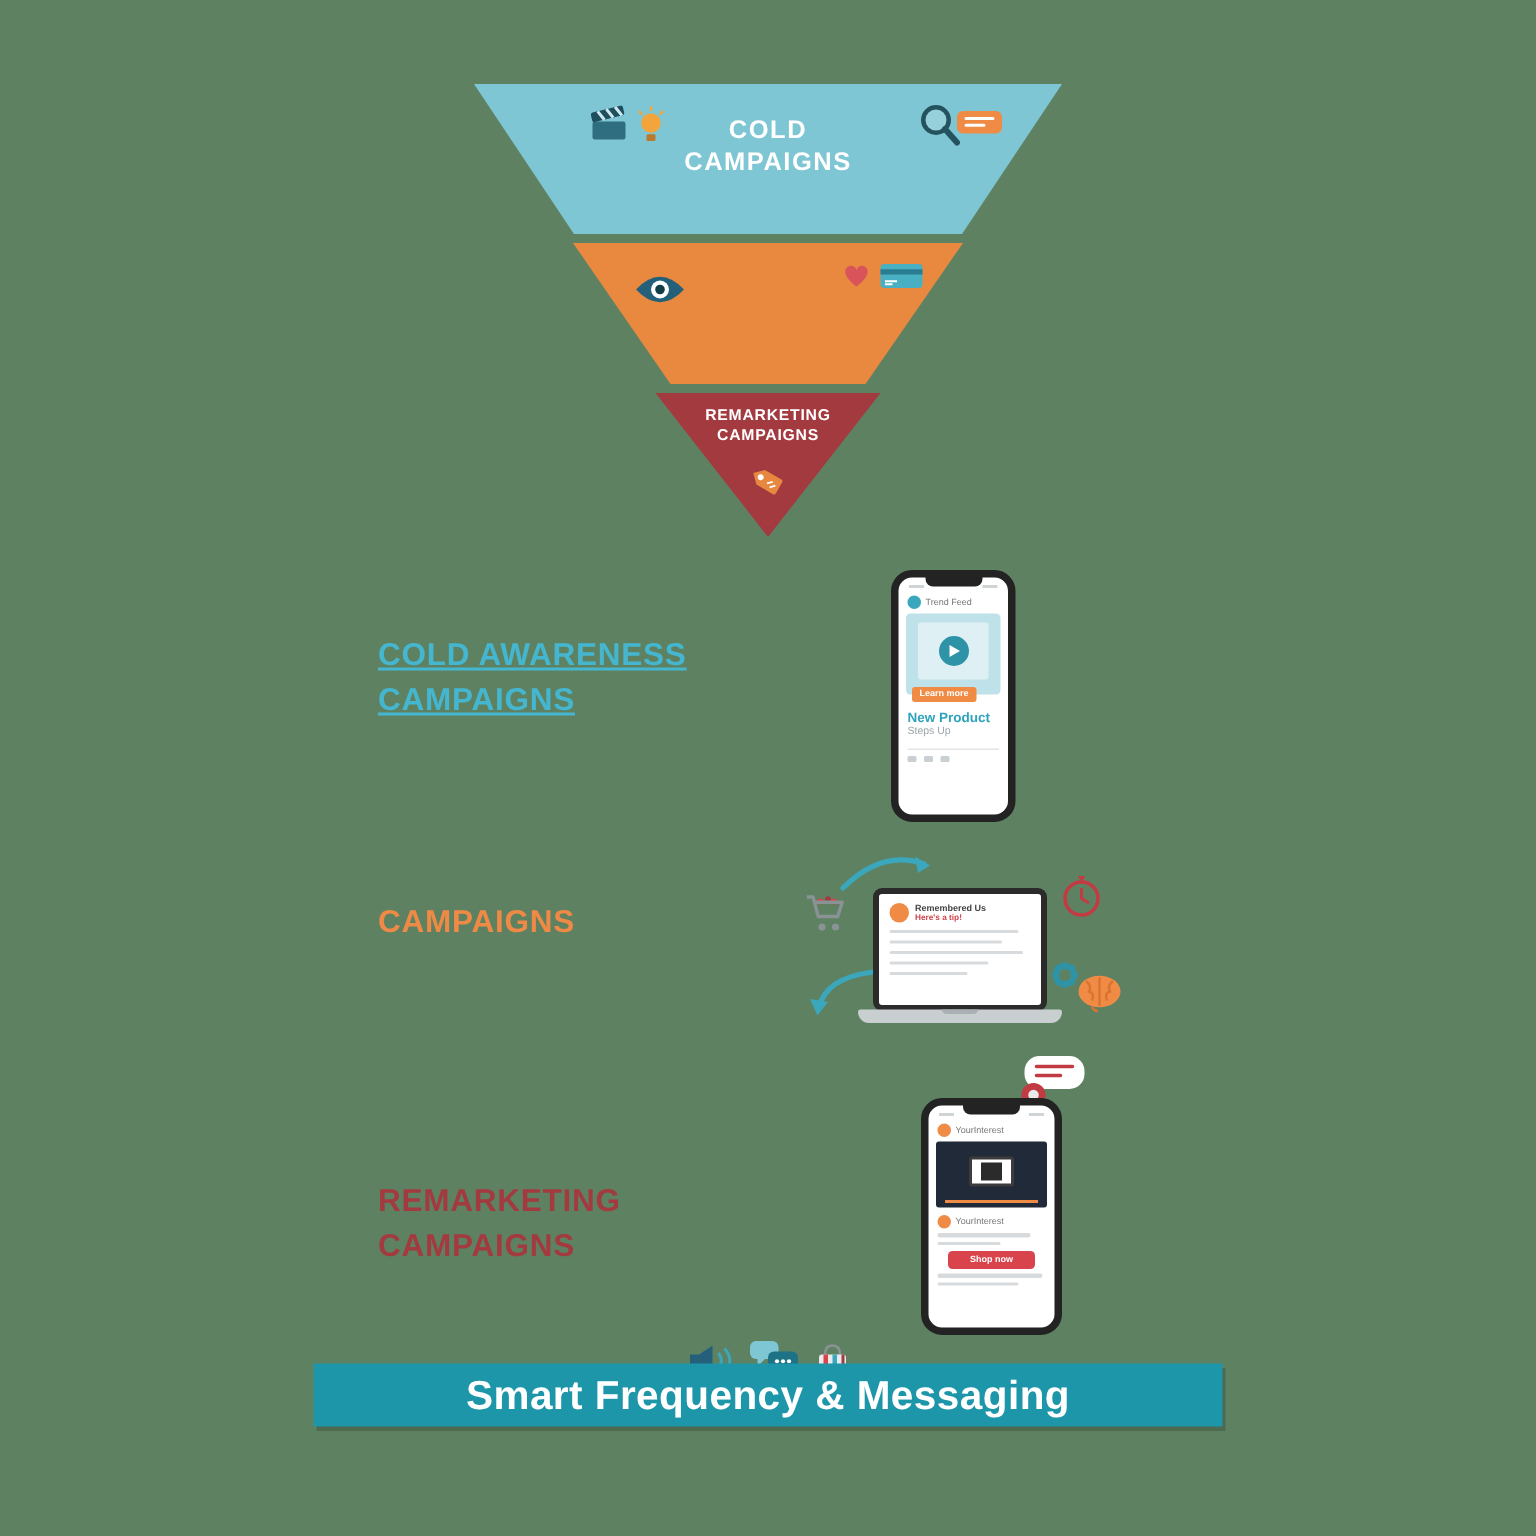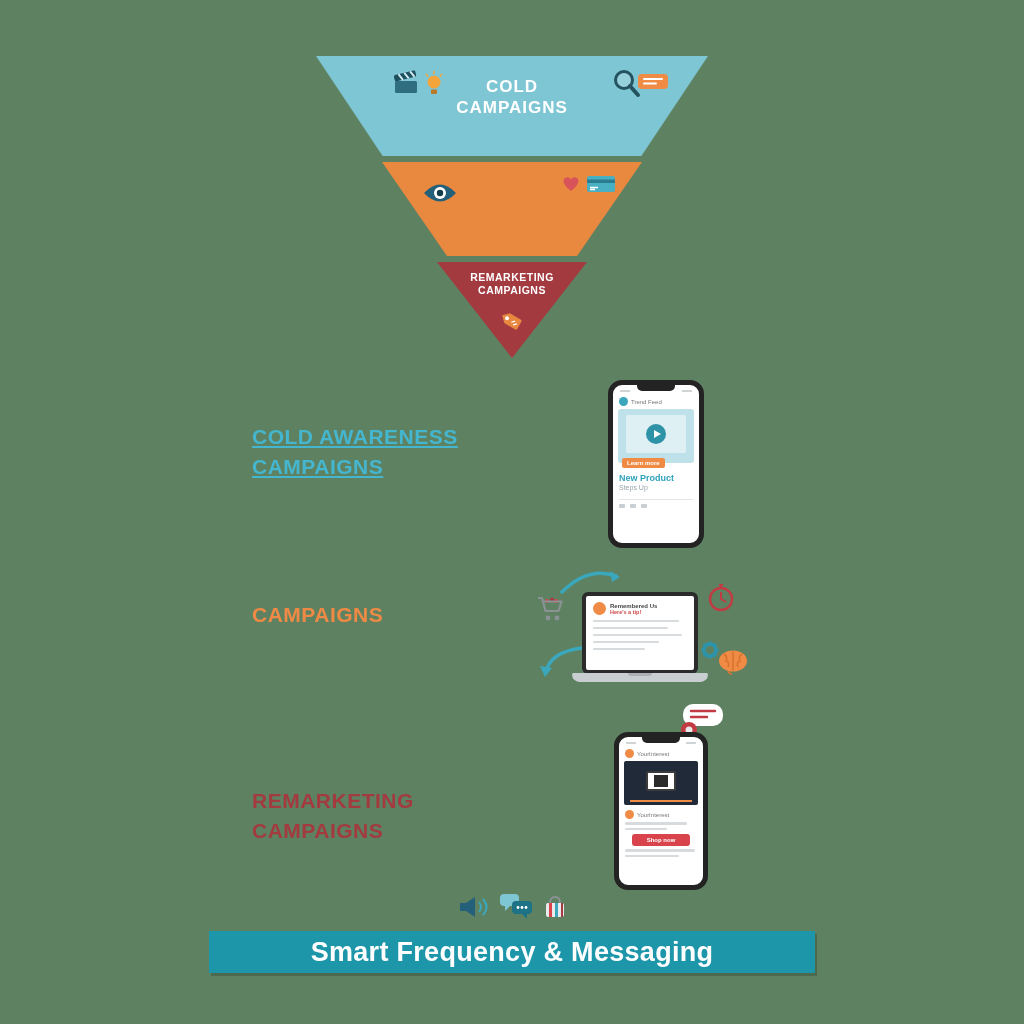"New Product" .phone-cold { left: 608px -> 594px; width: 96px -> 83px }
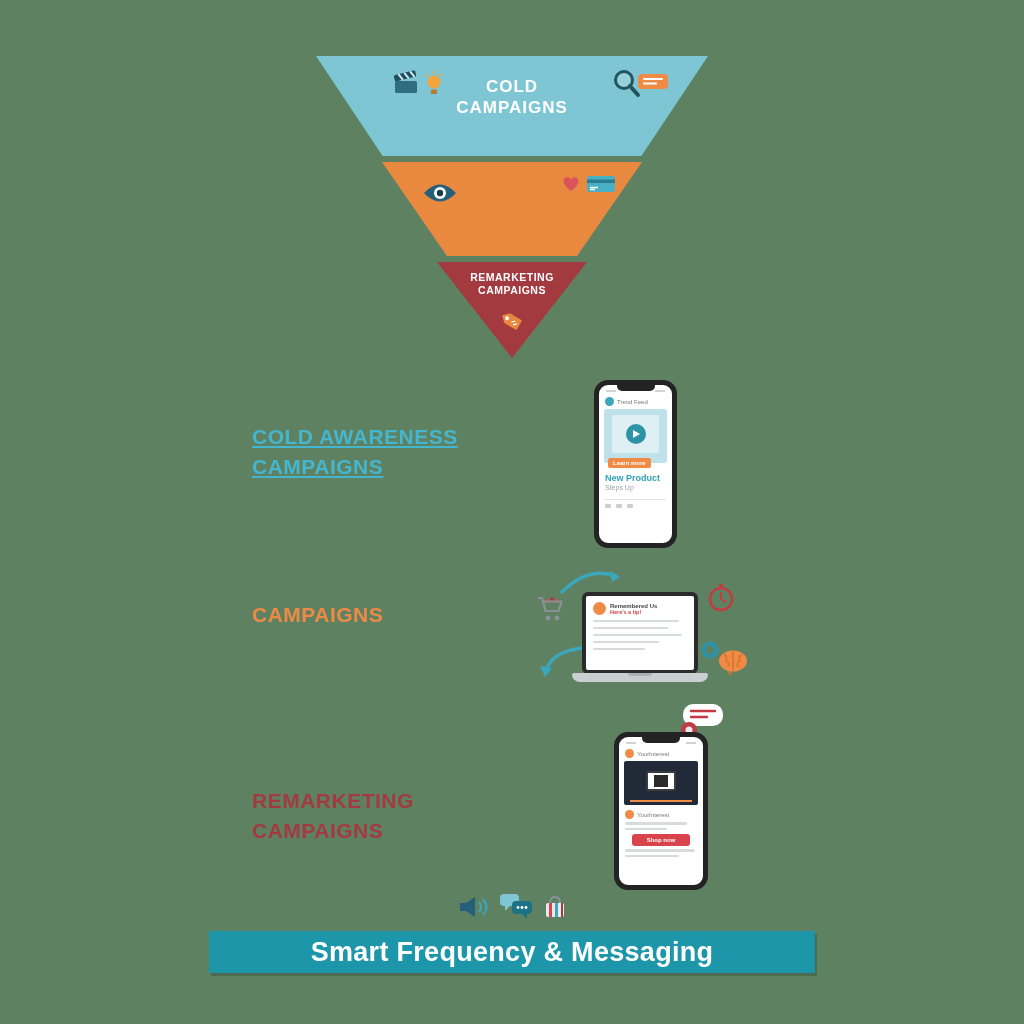"Smart Frequency & Messaging" .banner { top: 931px -> 909px }
